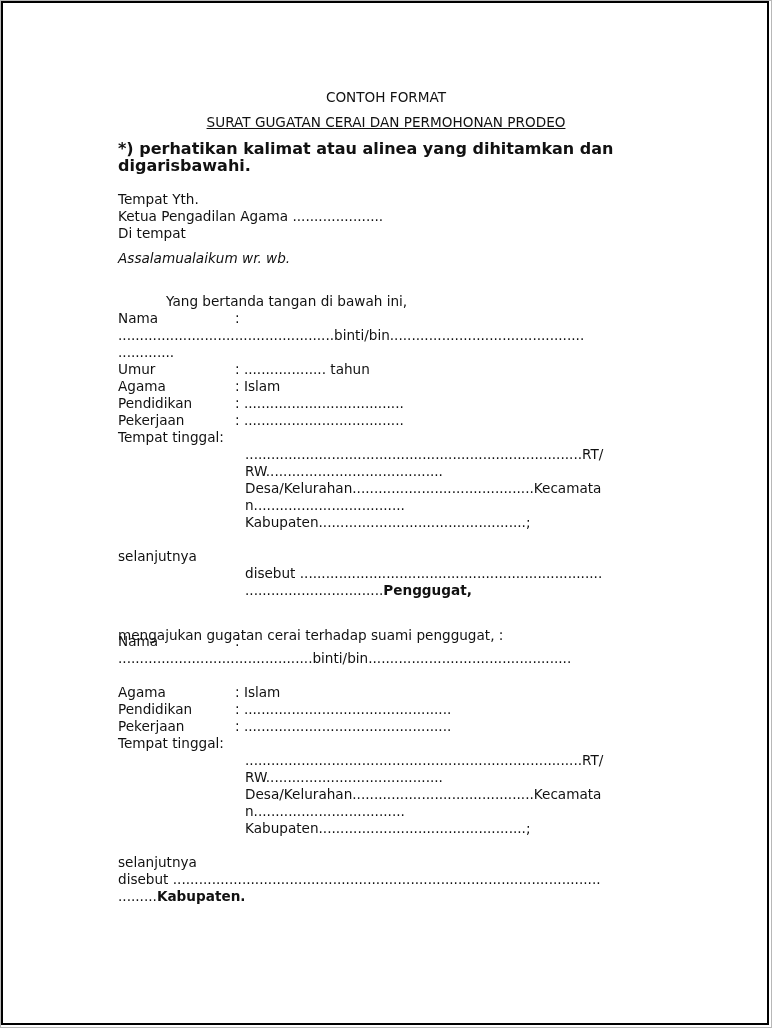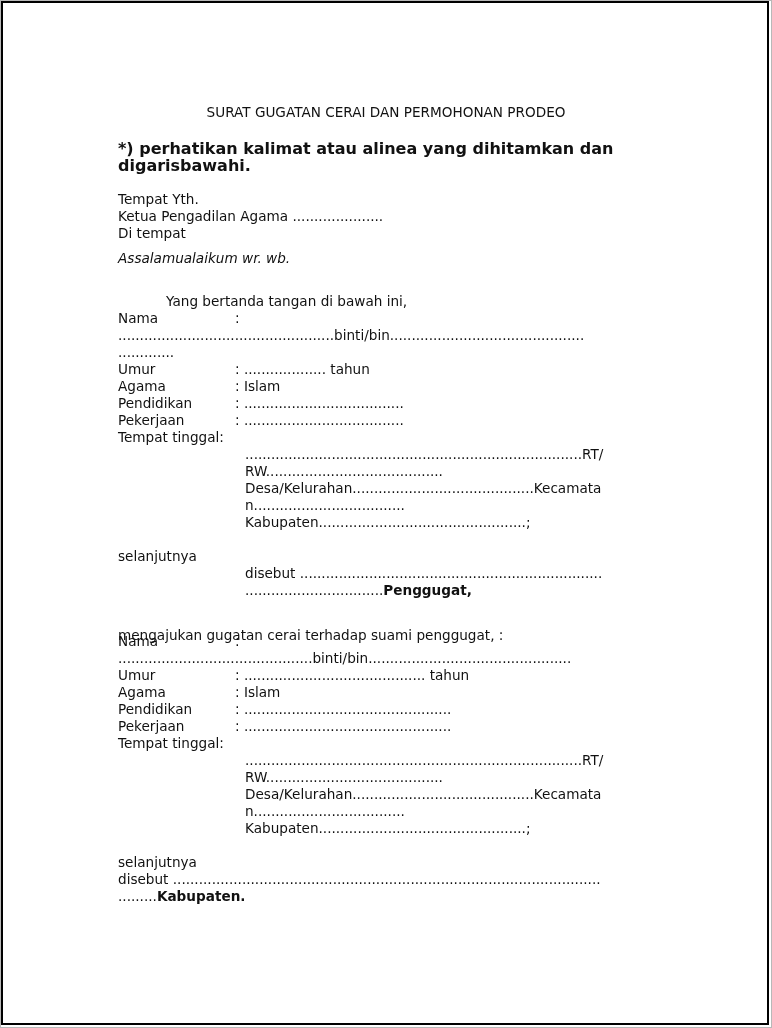"CONTOH FORMAT" div.ln { html: none -> <div>CONTOH FORMAT</div> }
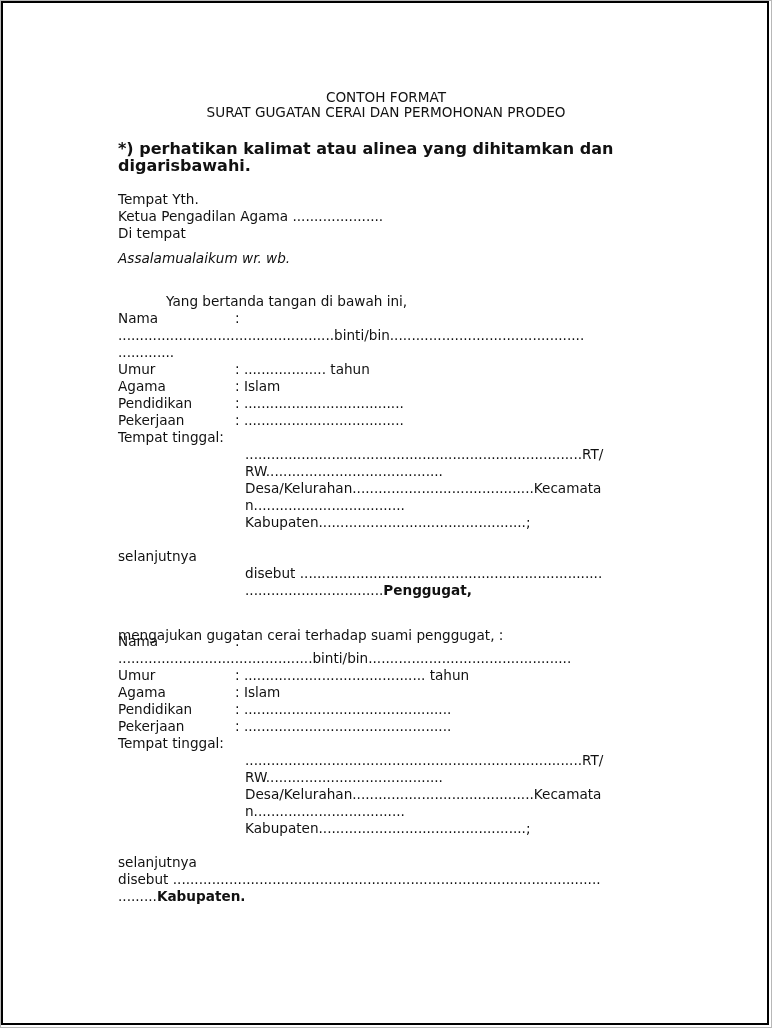"SURAT GUGATAN CERAI DAN PERMOHONAN" div.ln { text-decoration: none -> underline; top: 104px -> 114px }
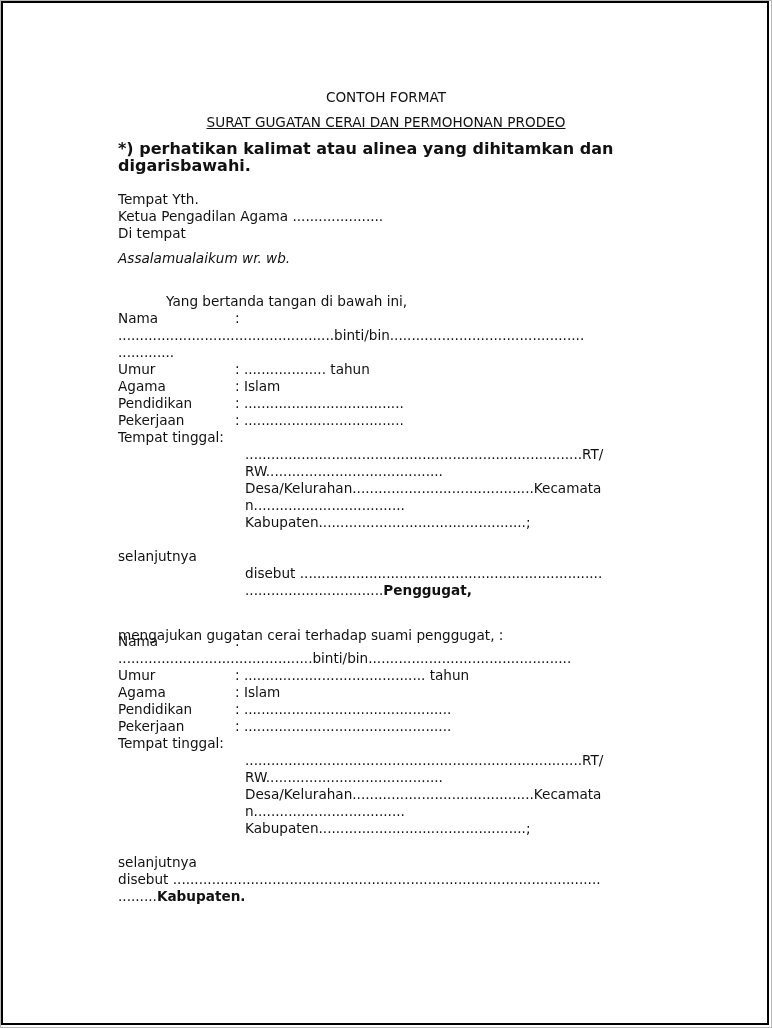"Umur :" div.ln { html: <div><span>Umur</span><span>: .......................................... tahun</span></div> -> none }
